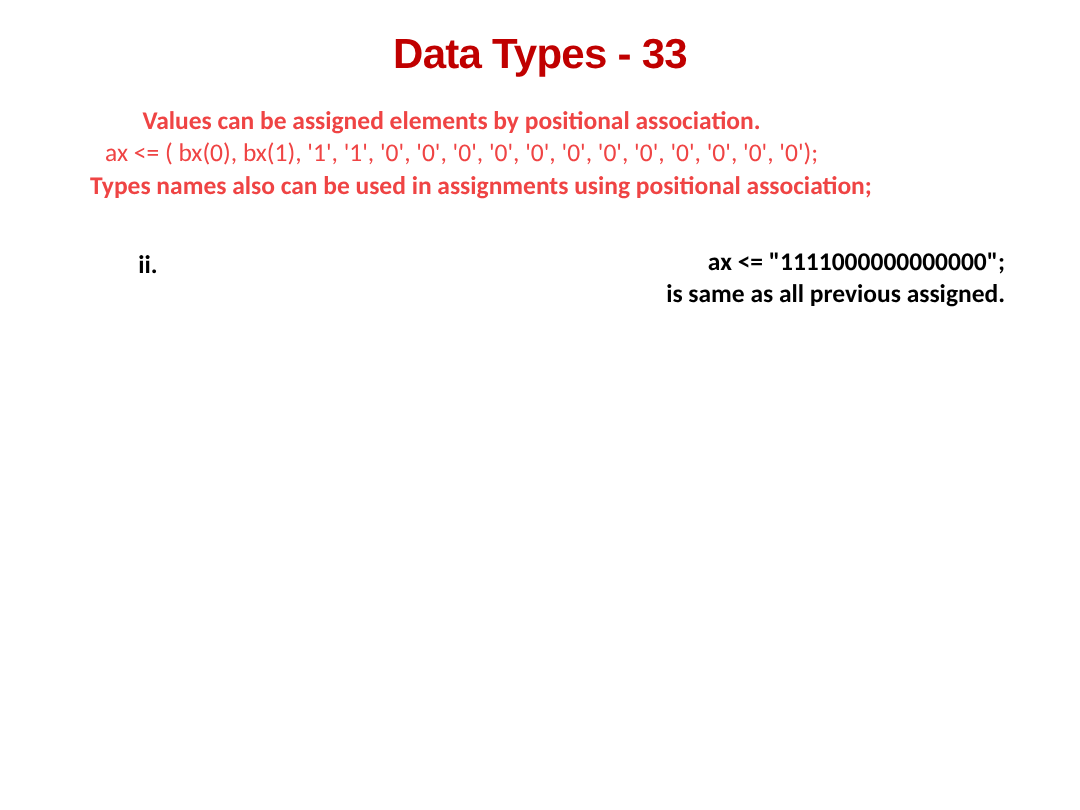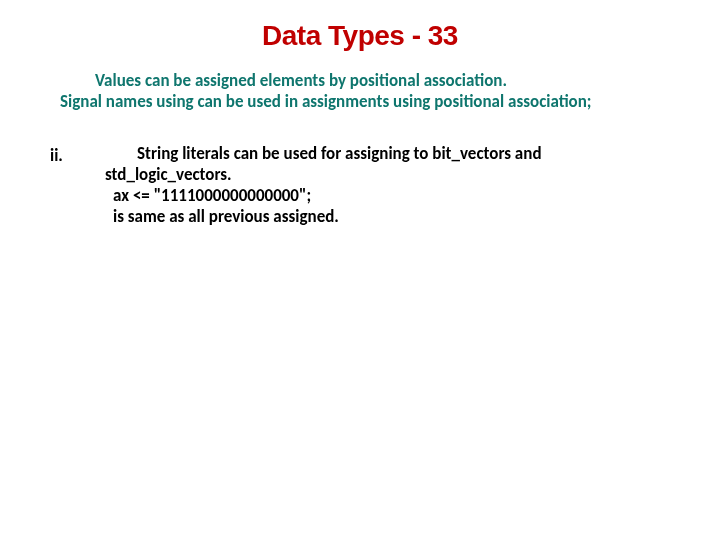"Values can be assigned elements" .block1 { color: #0f766e -> #ef4444 }
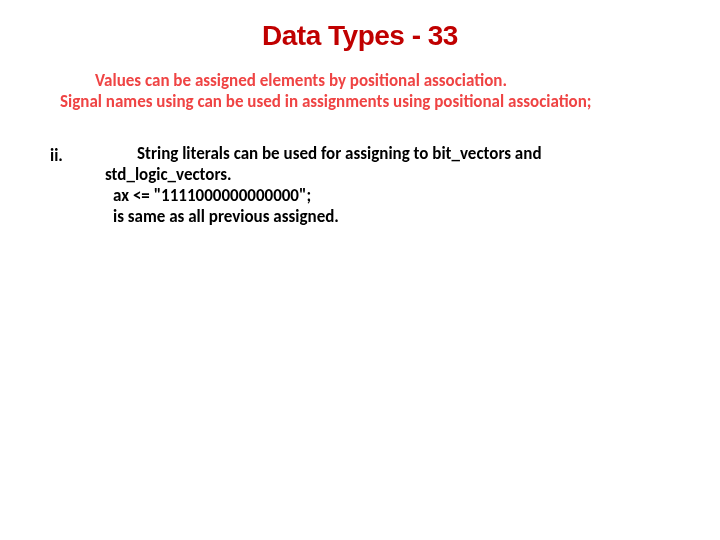"ax <= ( bx(0), bx(1)," div.code-line { html: none -> <div> ax &lt;= ( bx(0), bx(1), '1', '1', '0', '0', '0', '0', '0', '0', '0', '0', '0', '0', '0', '0');</div> }
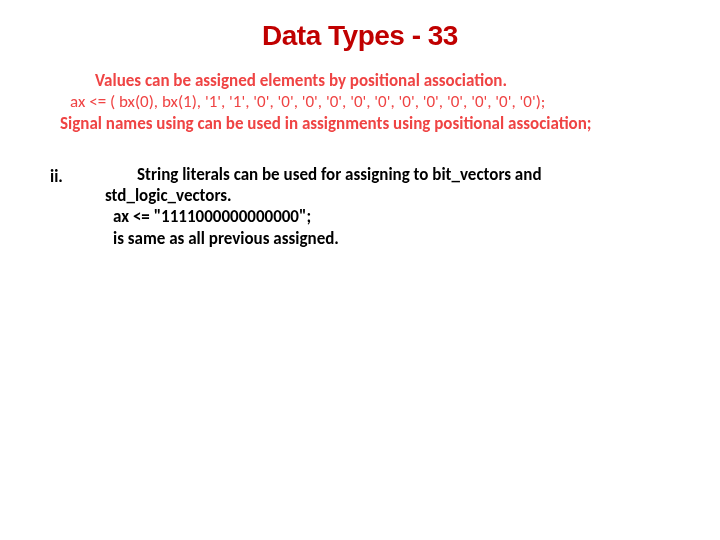"Signal names using can be" div.sig-line { text: Signal names using -> Types names also }
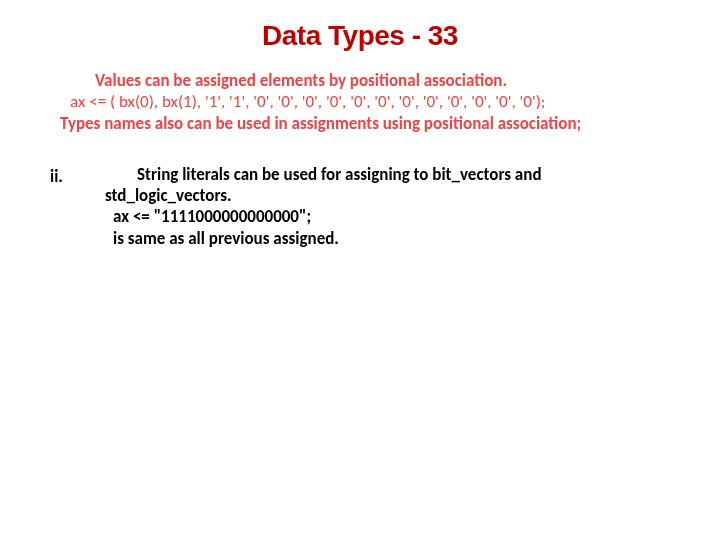"ii." .block2-row { text-align: none -> right }
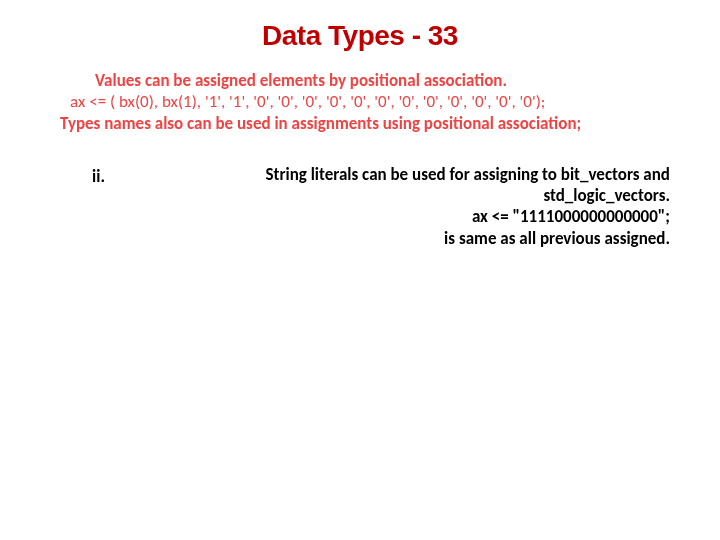"String literals can be used" div.lead { html: <div>String literals can be used for assigning to bit_vectors and std_logic_vectors.</div> -> none }
